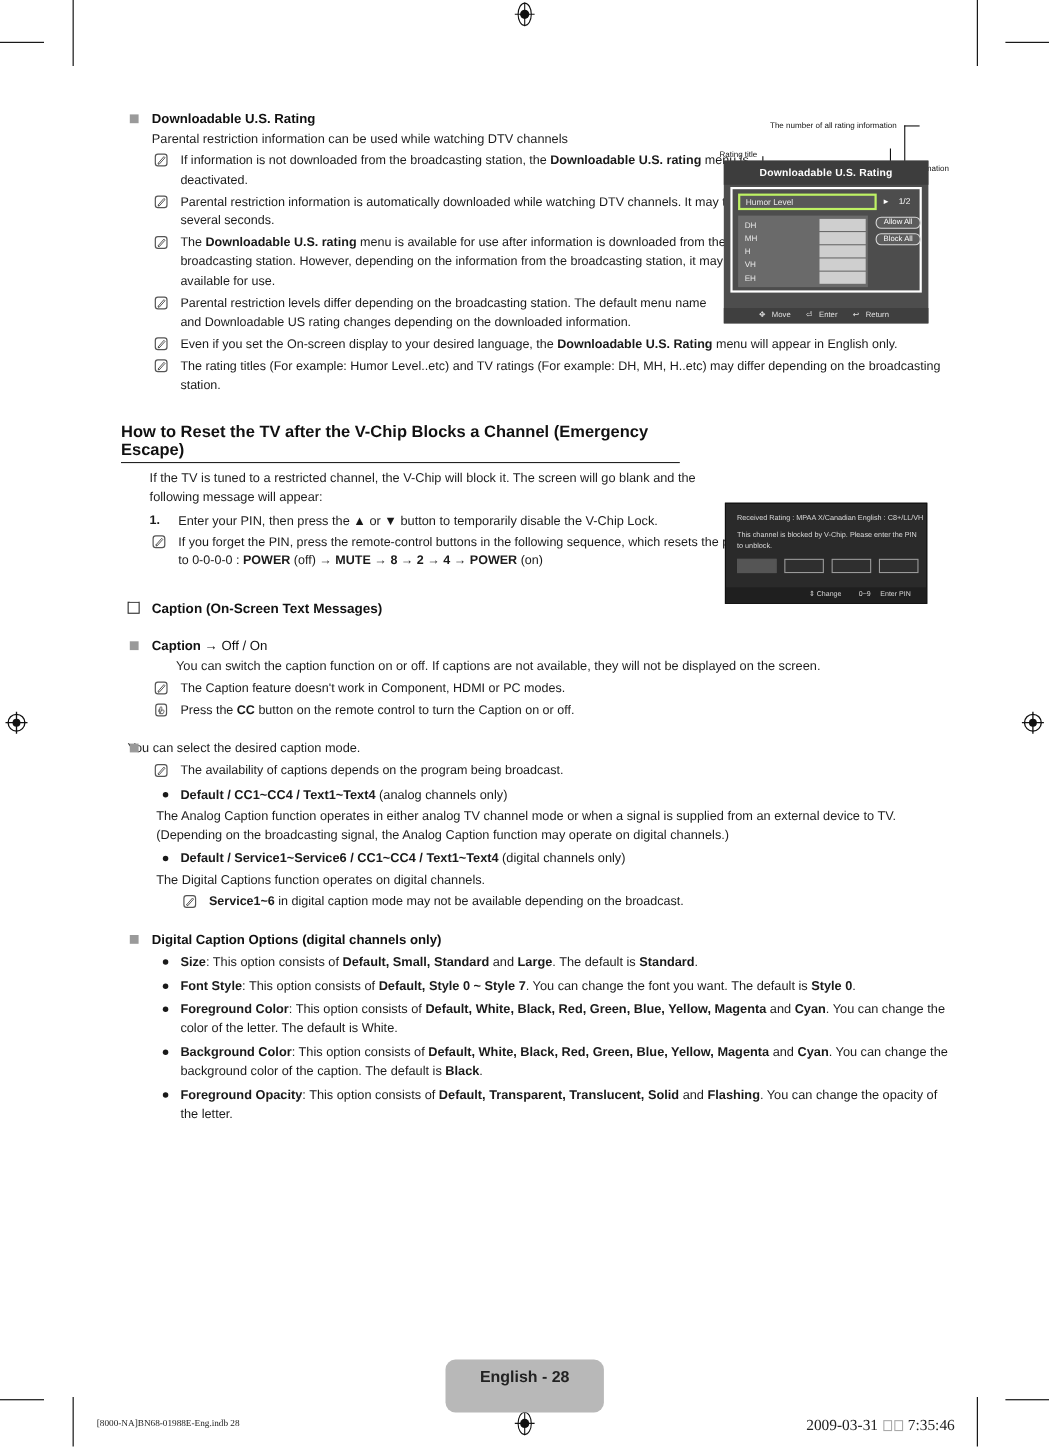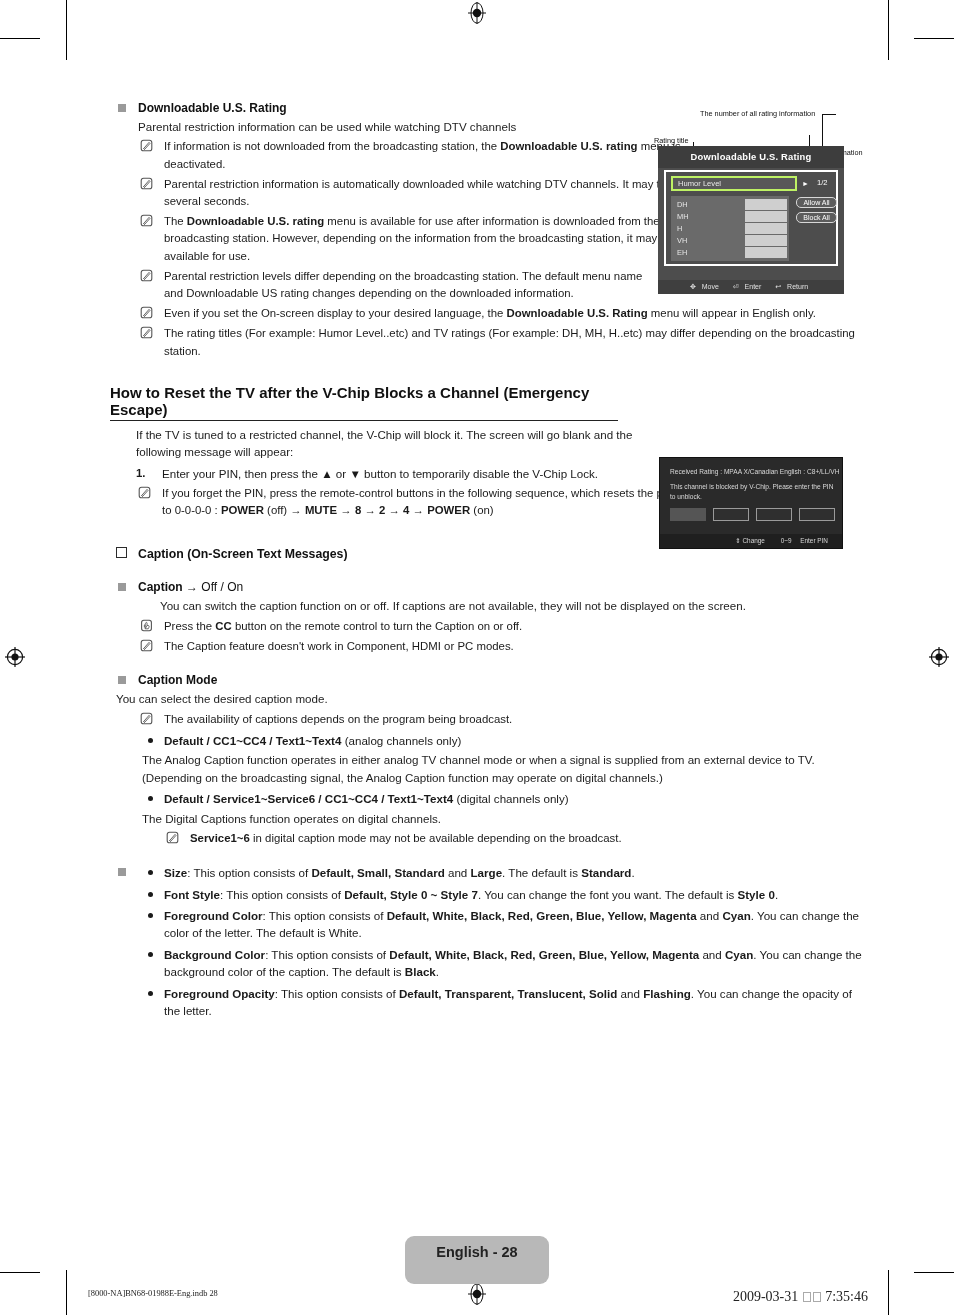"Press the CC button on" div.note { order: before "The Caption feature doesn't work" -> after "The Caption feature doesn't work" }
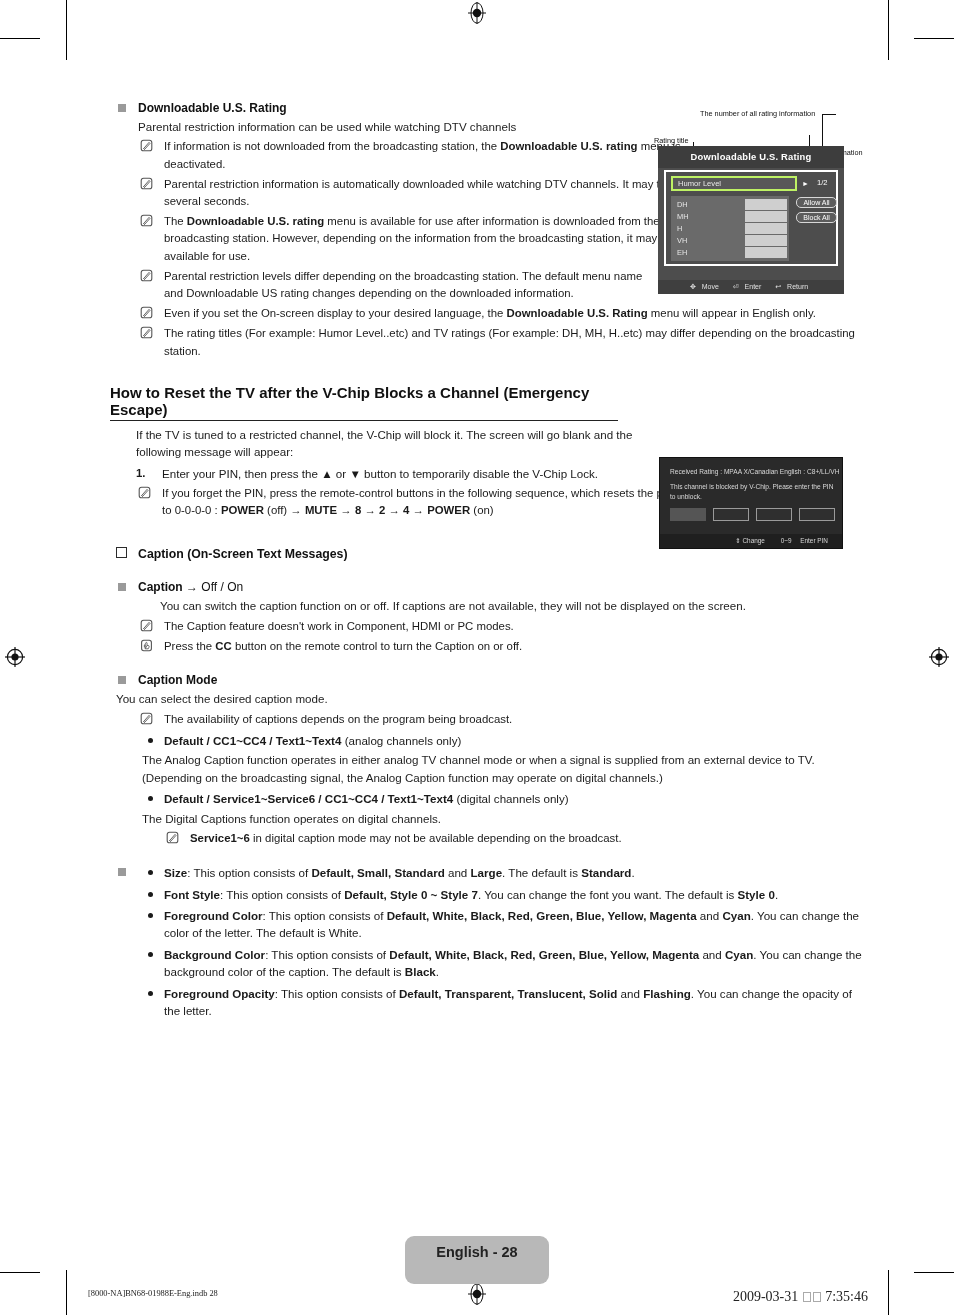"Caption Mode" div.sq-title { html: <div>Caption Mode</div> -> none }
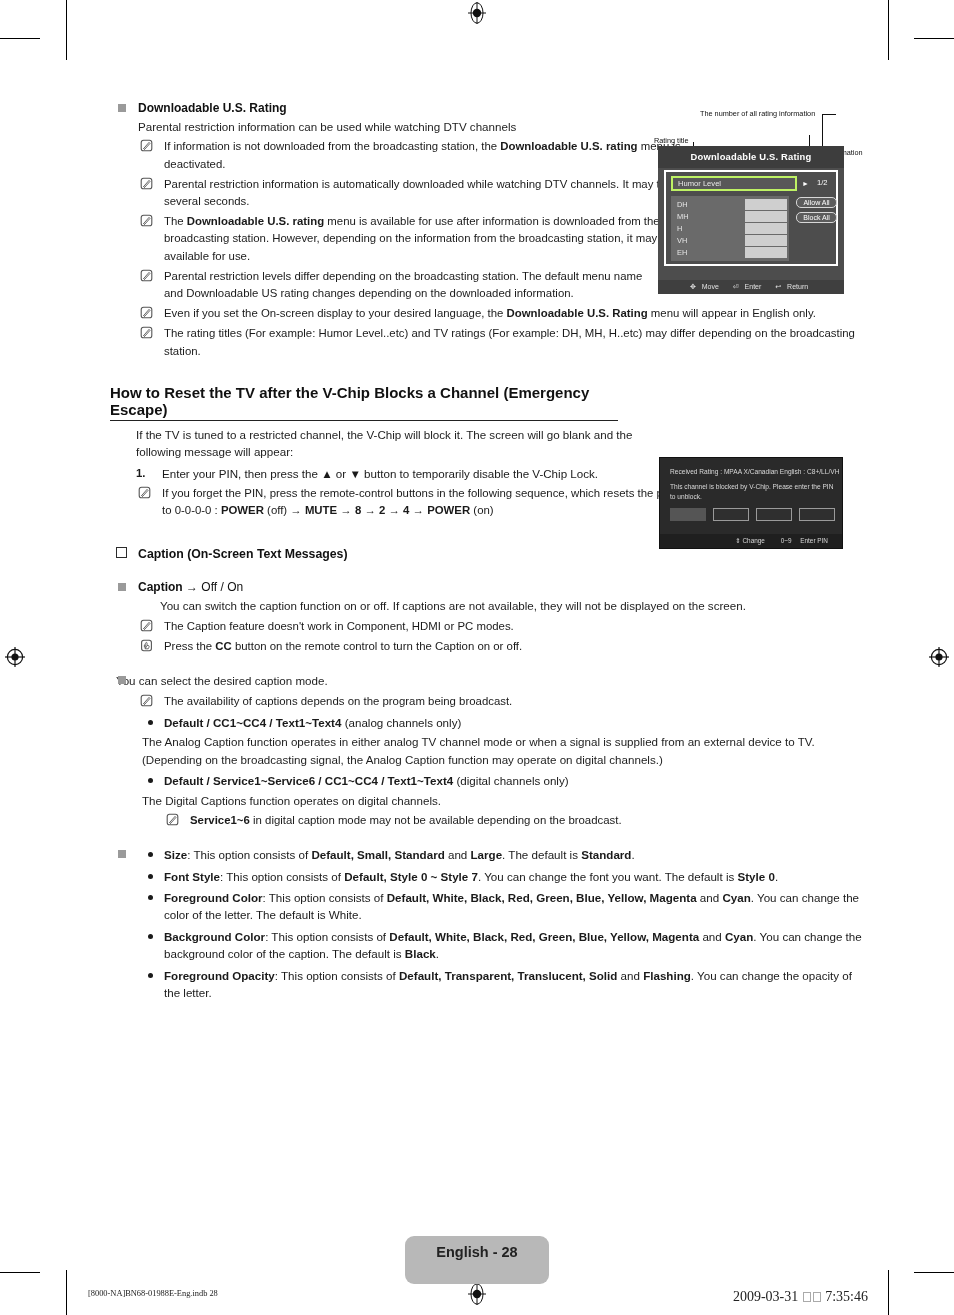"Digital Caption Options (digital" div.sq-title { html: none -> <div><span><span>Digital Caption Options</span><span> (digital channels only)</span></span></div> }
